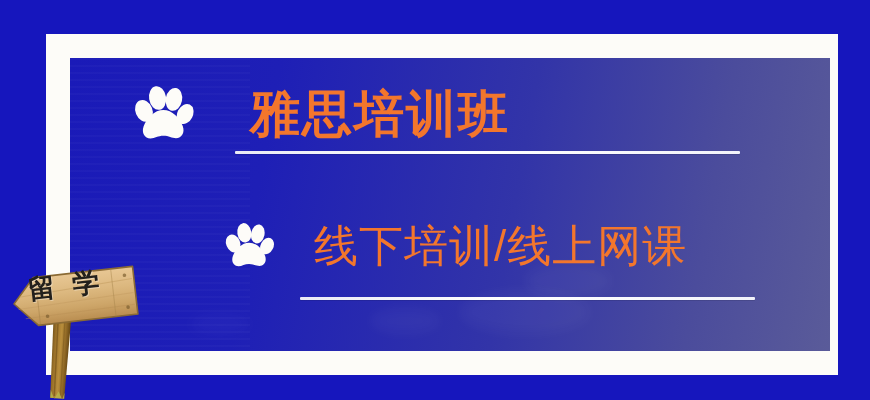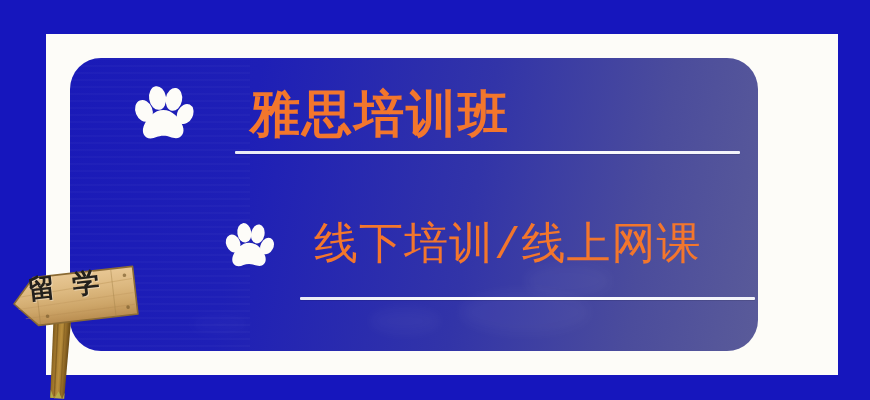"雅思培训班" #panel { border-radius: 31px -> none; width: 688px -> 760px }
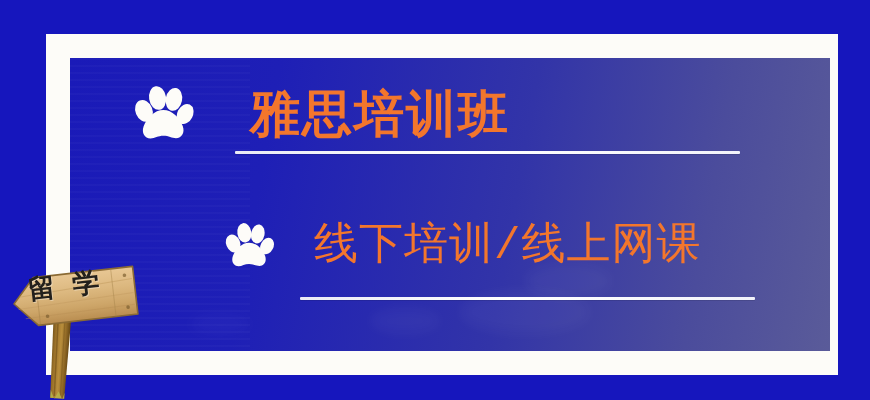"线下培训/线上网课" .sub-text { font-family: Liberation Mono, monospace -> Liberation Sans, sans-serif }
